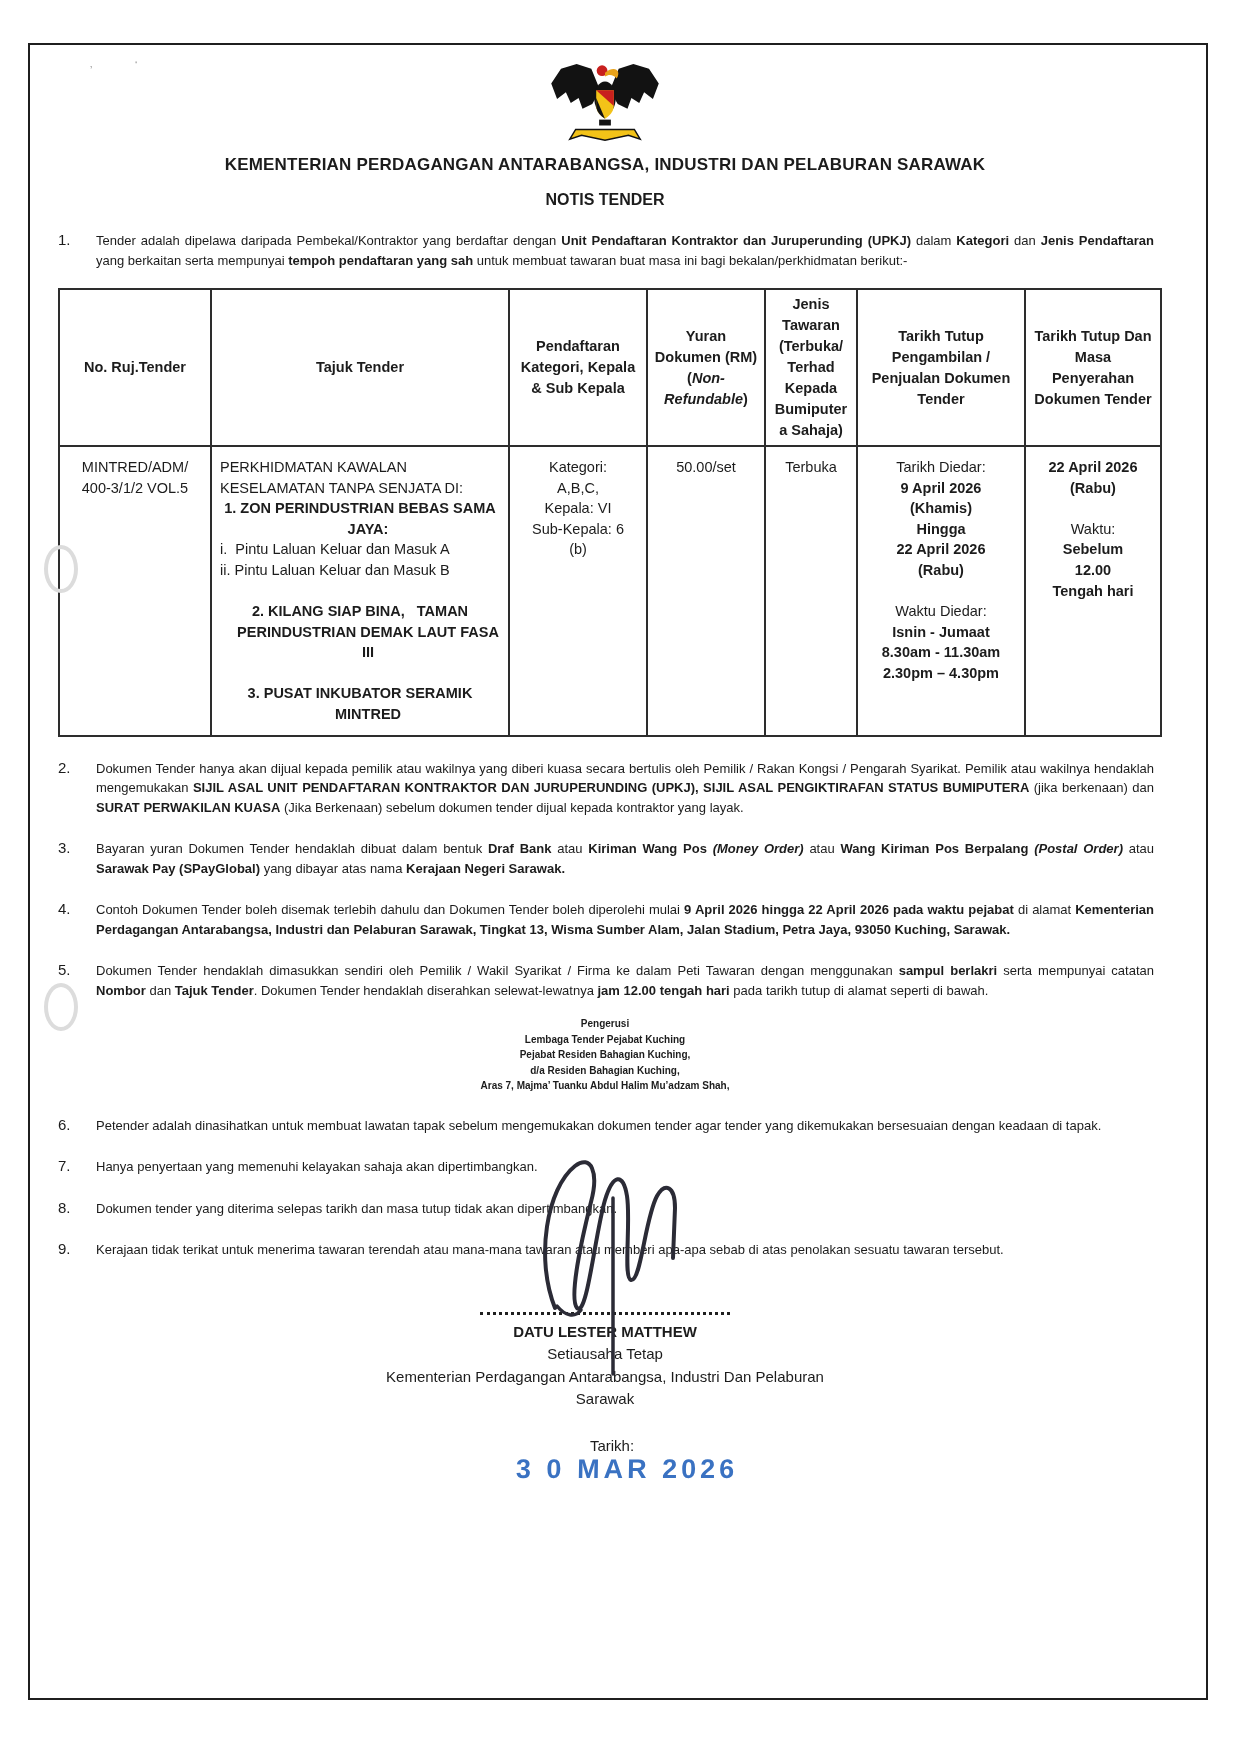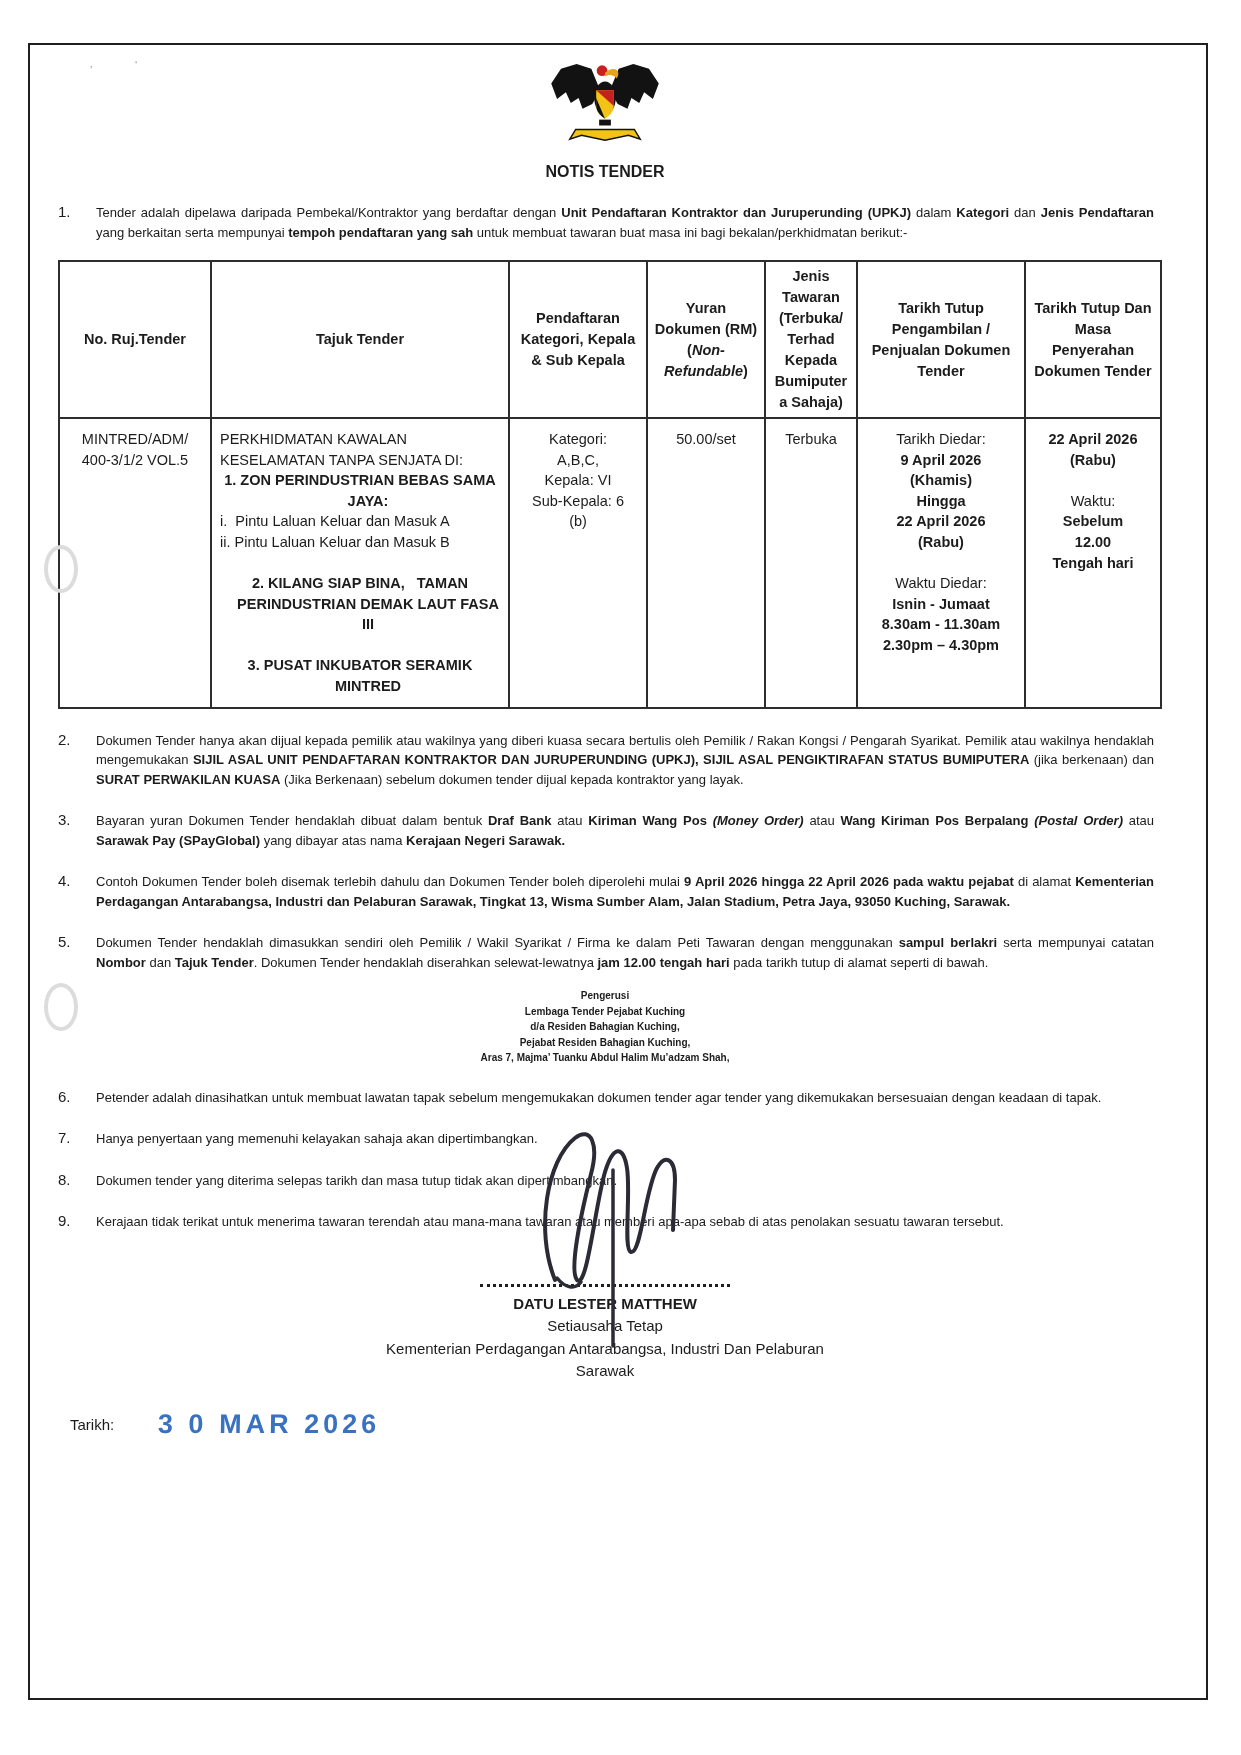"KEMENTERIAN PERDAGANGAN ANTARABANGSA, INDUSTRI DAN PELABURAN SARAWAK" div.ministry-title { html: none -> <div>KEMENTERIAN PERDAGANGAN ANTARABANGSA, INDUSTRI DAN PELABURAN SARAWAK</div> }
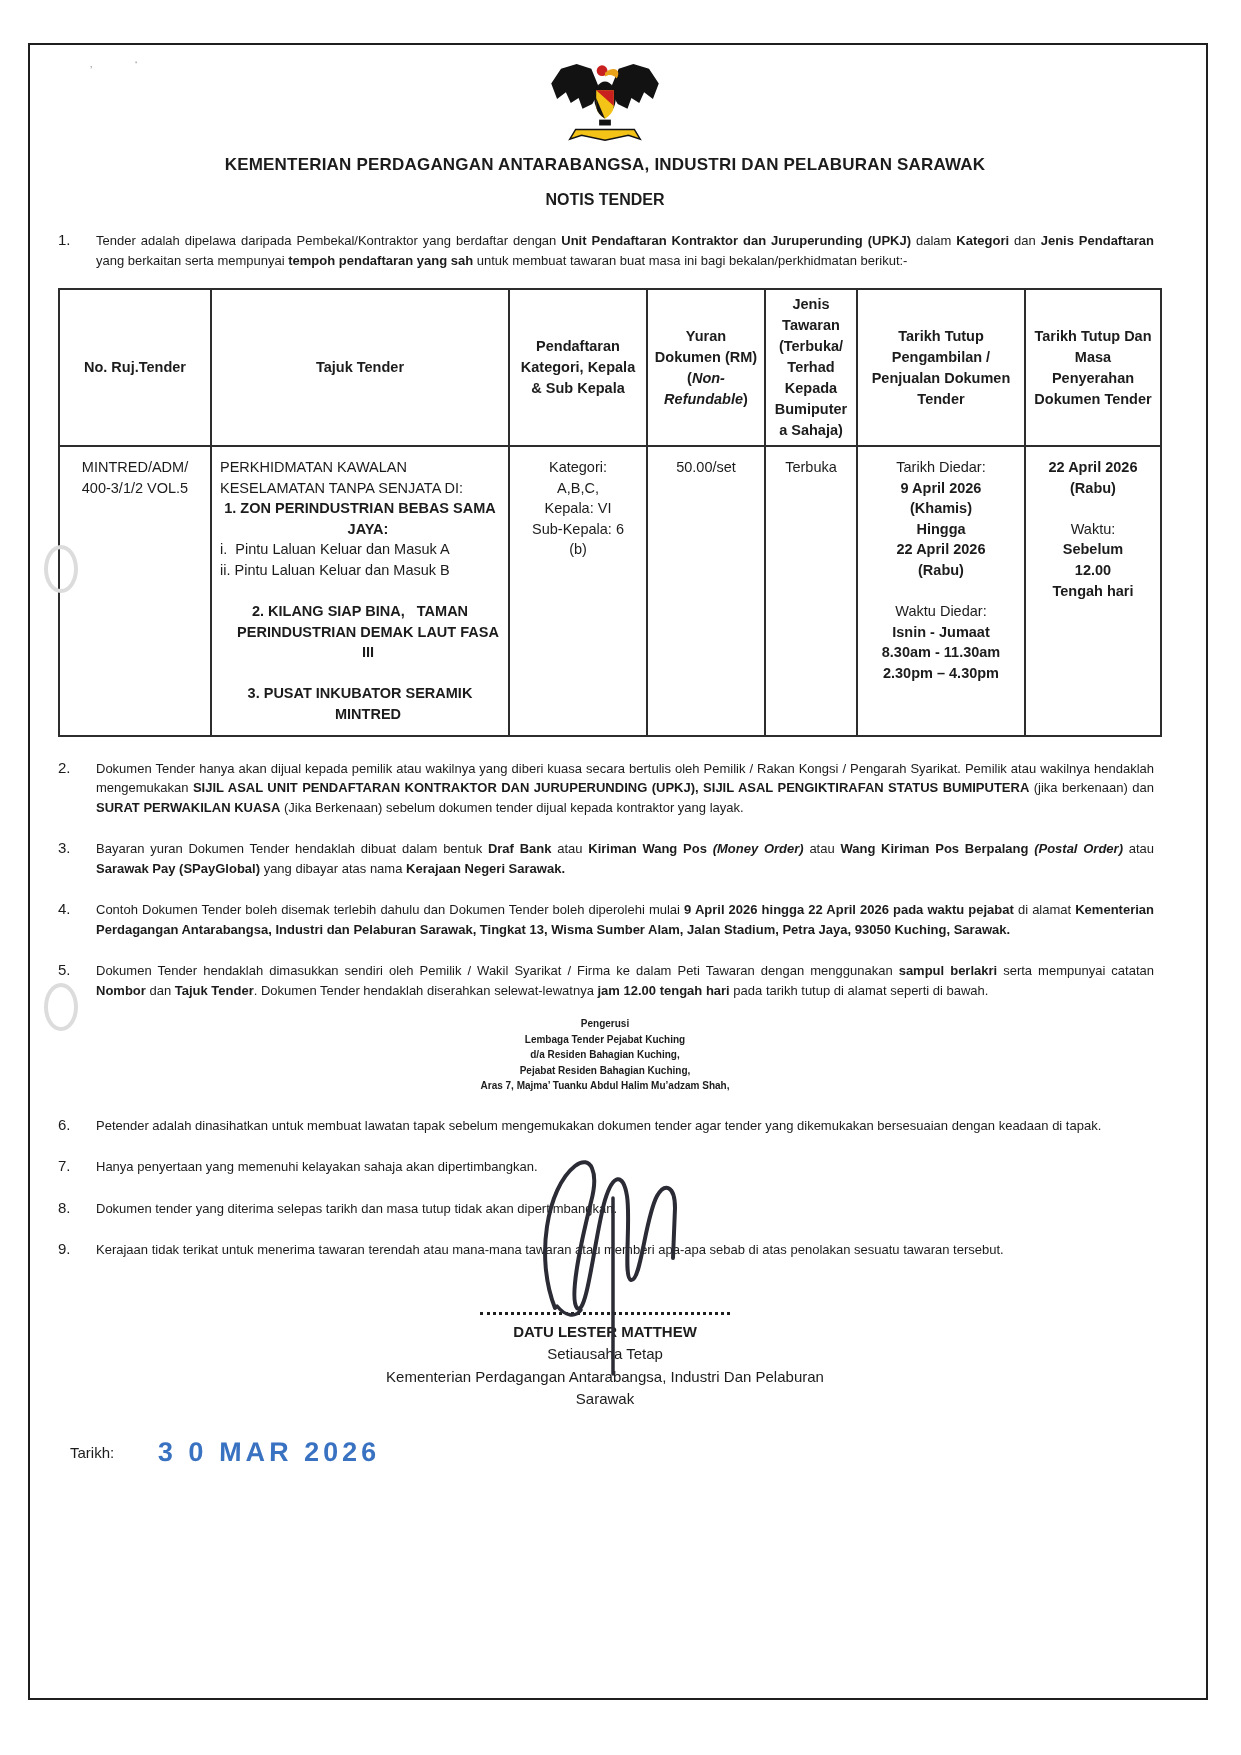"d/a Residen Bahagian Kuching," div.cline { order: before "Pejabat Residen Bahagian Kuching," -> after "Pejabat Residen Bahagian Kuching," }
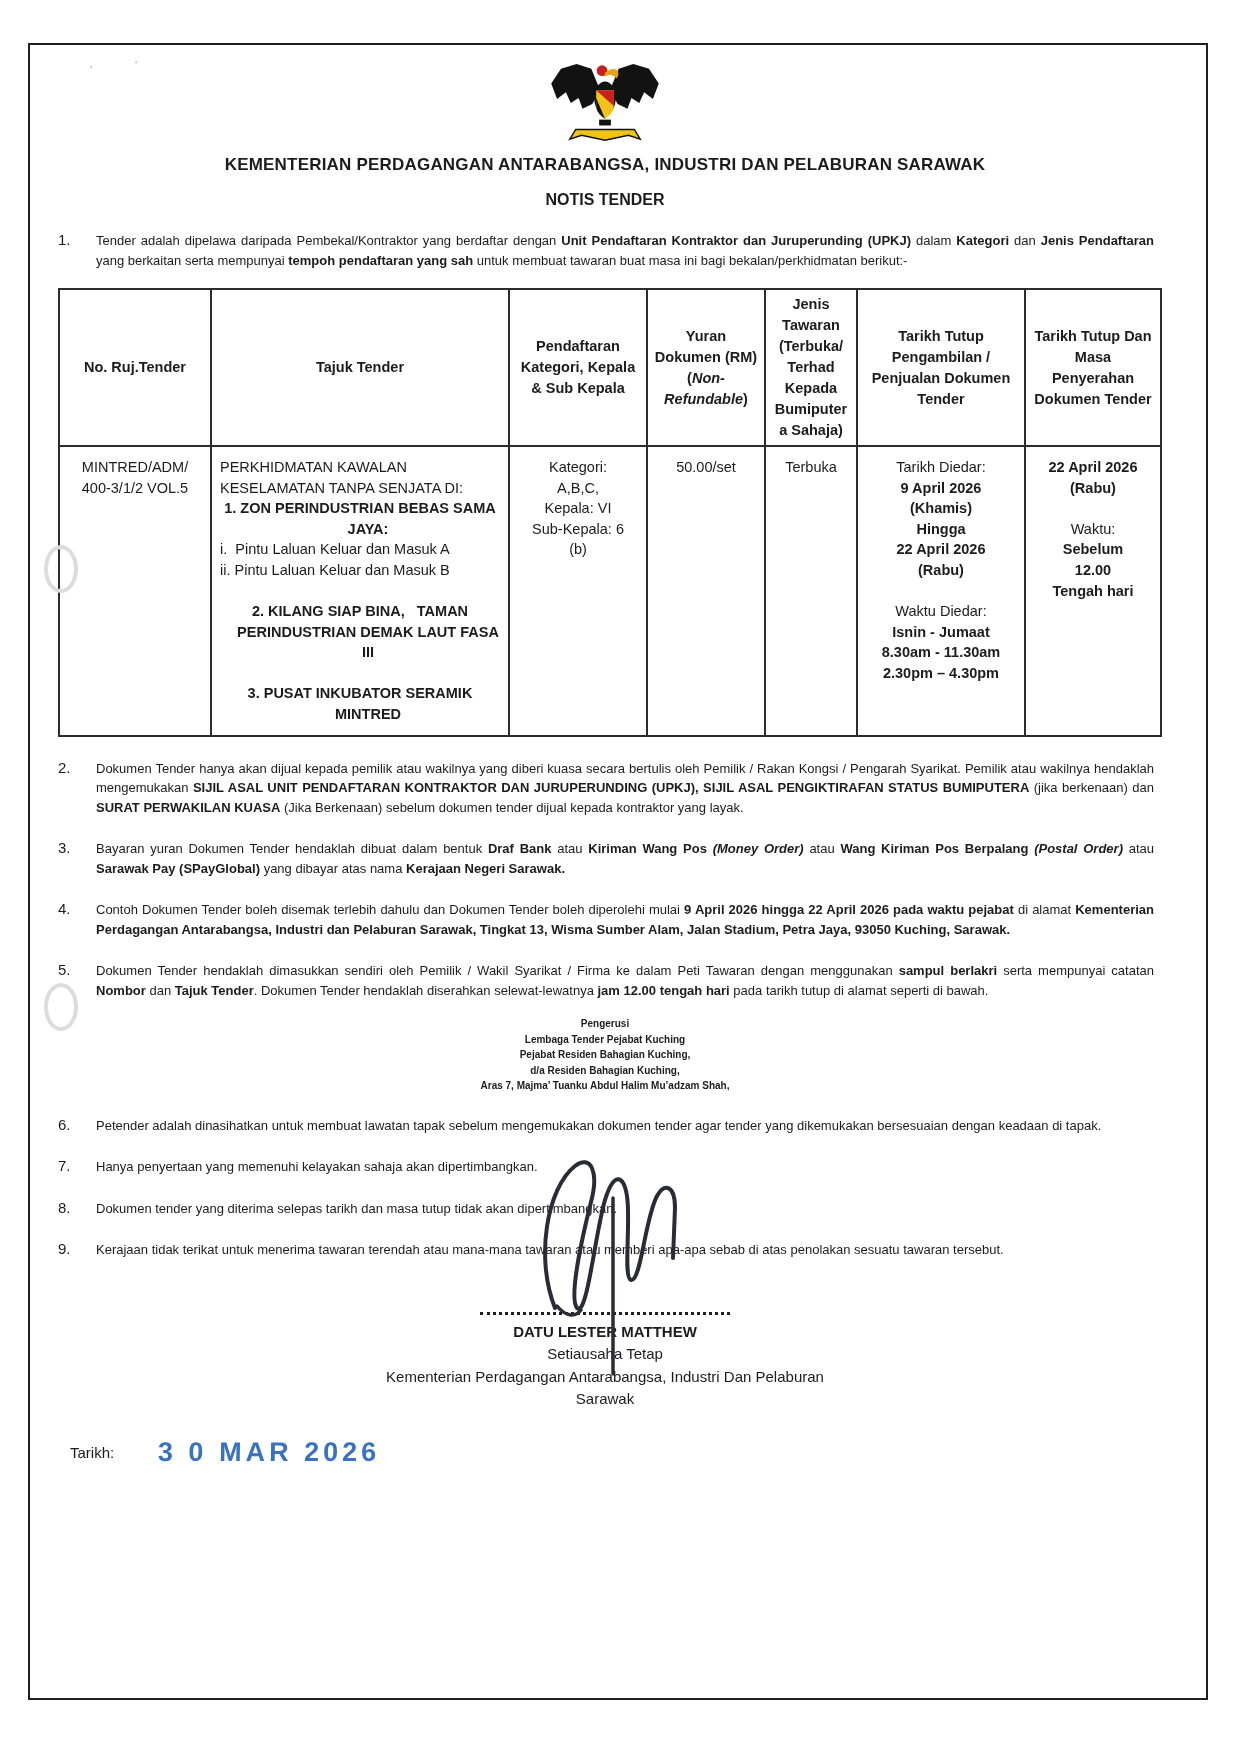"Tarikh:" .footer-row { flex-direction: none -> column }
